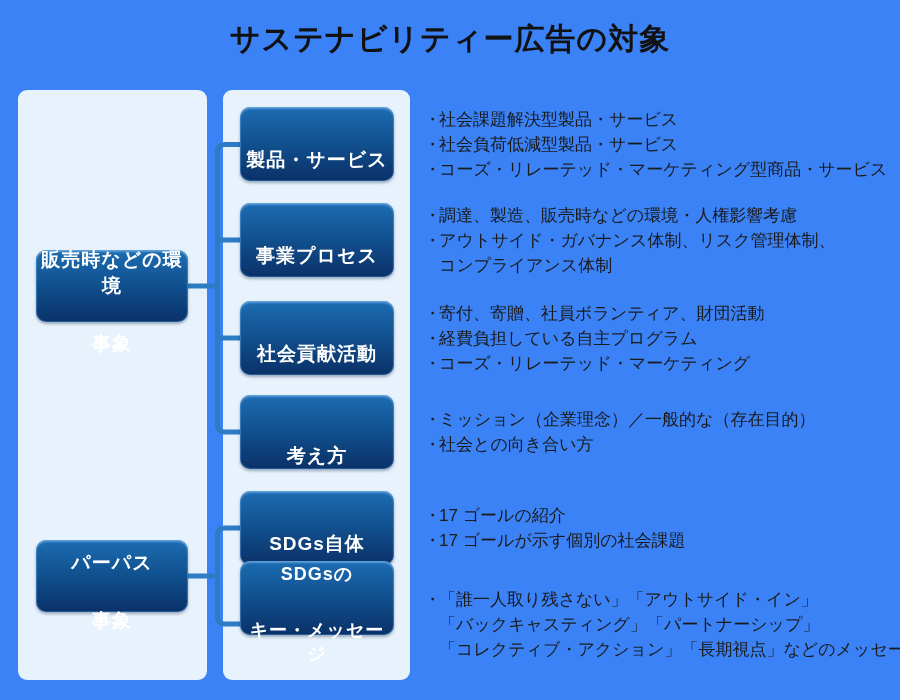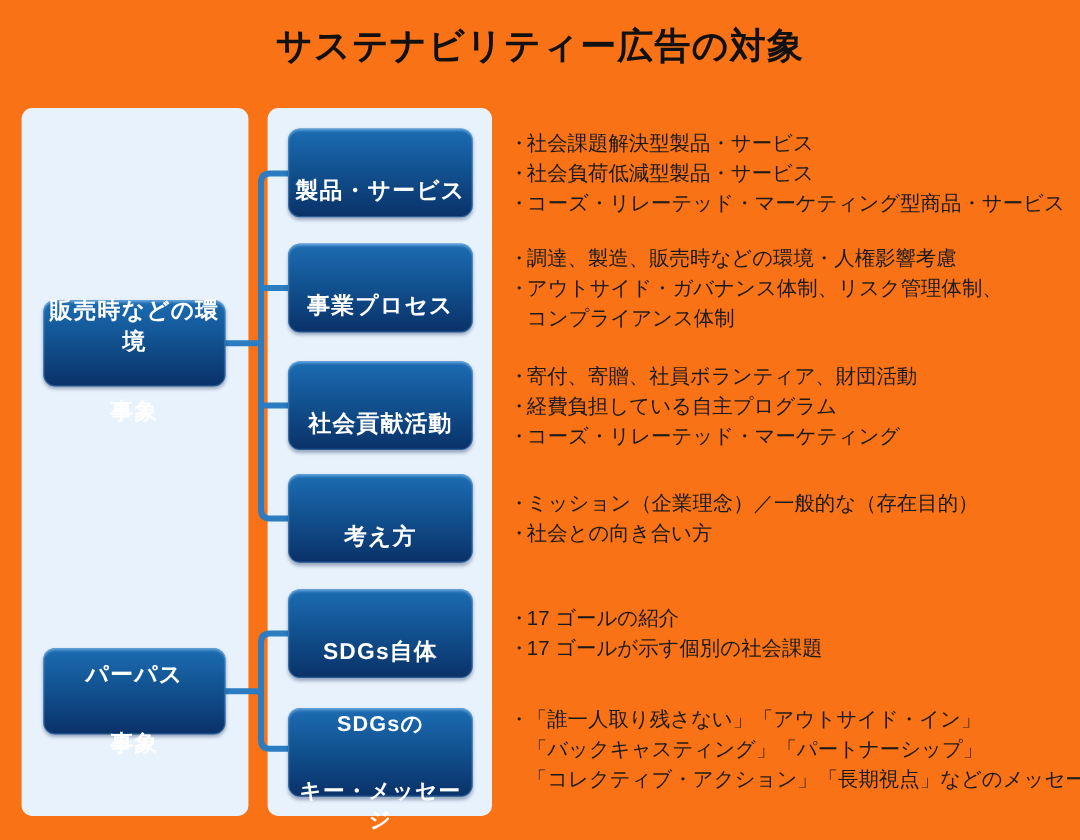"サステナビリティー広告の対象" .stage { background: #f97316 -> #3b82f6 }
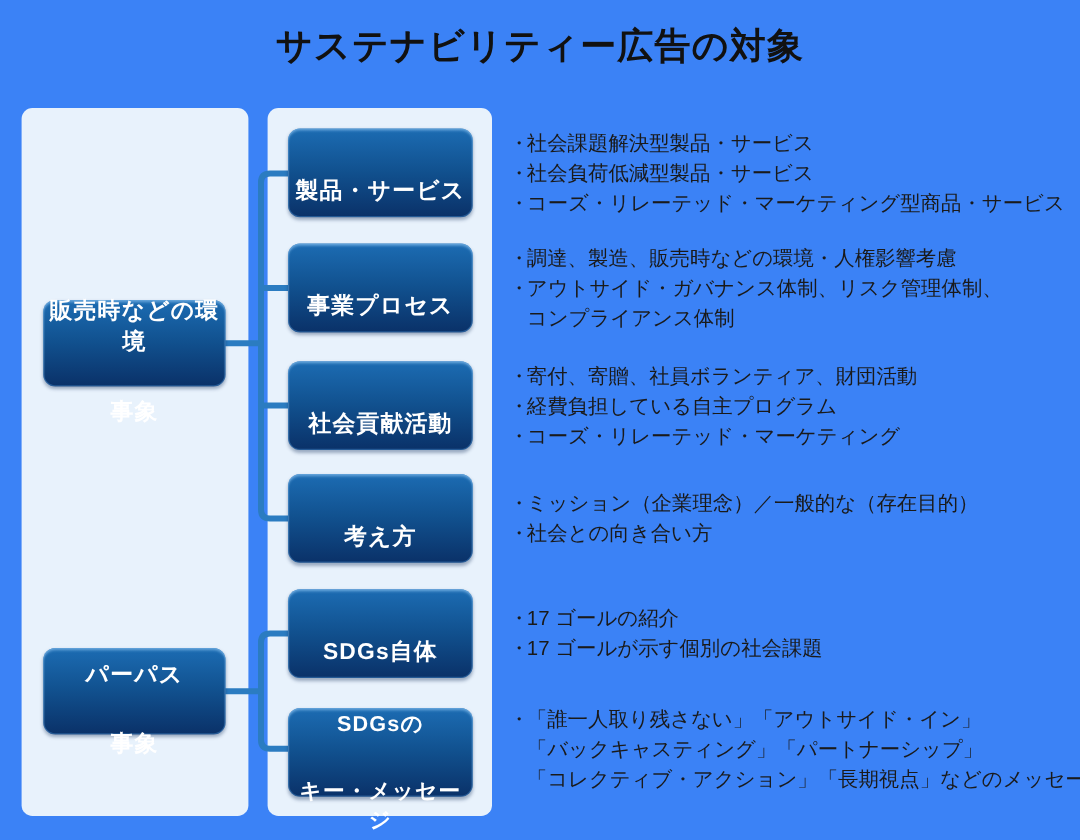"考え方" .c4 { justify-content: none -> flex-end }
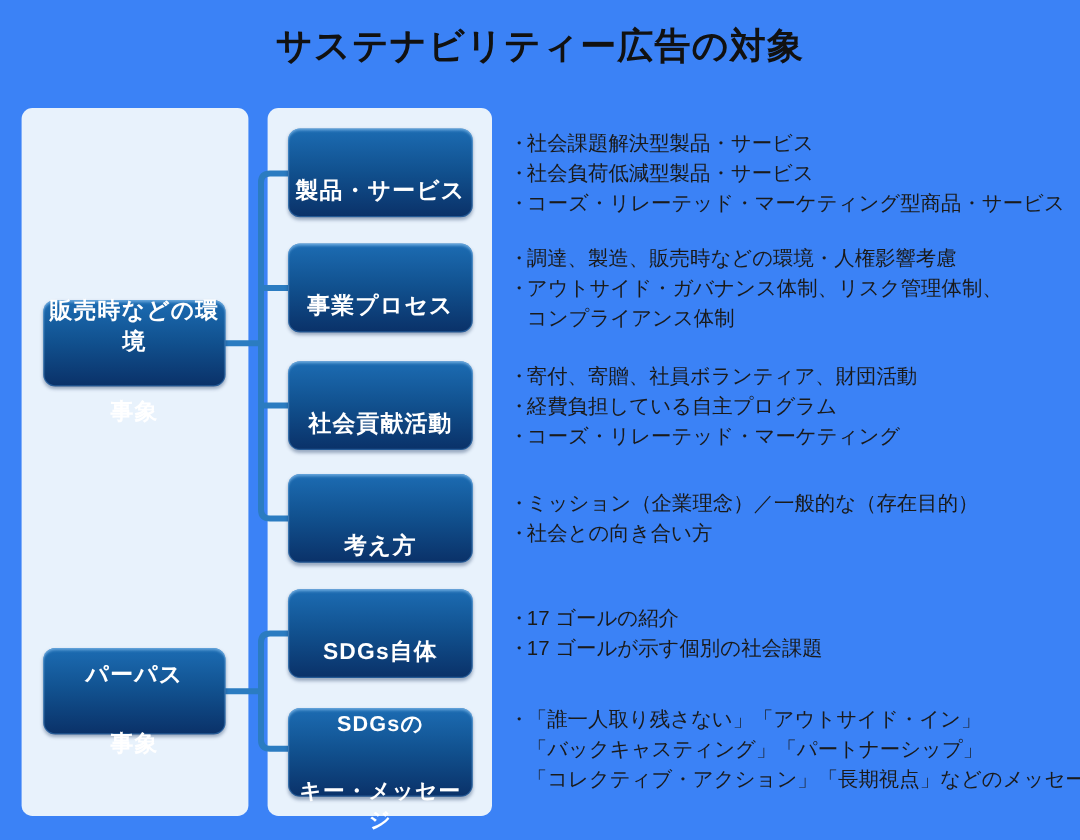"SDGsの" .c6 { top: 590px -> 561px }
